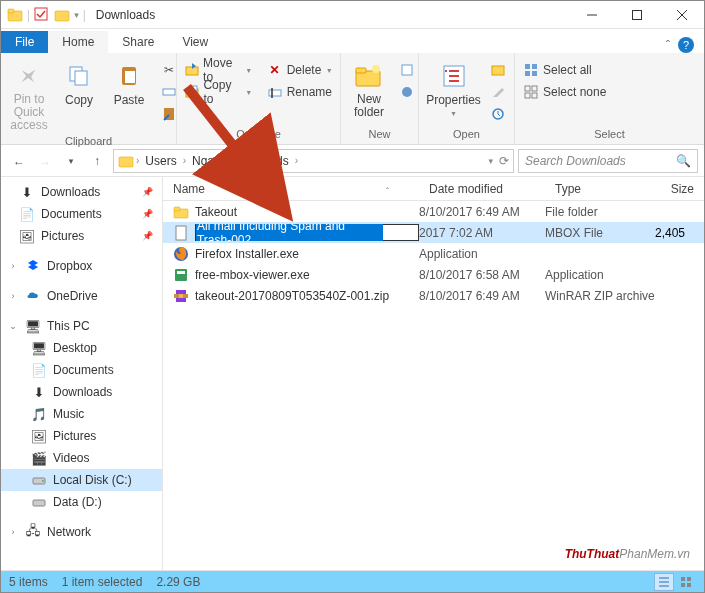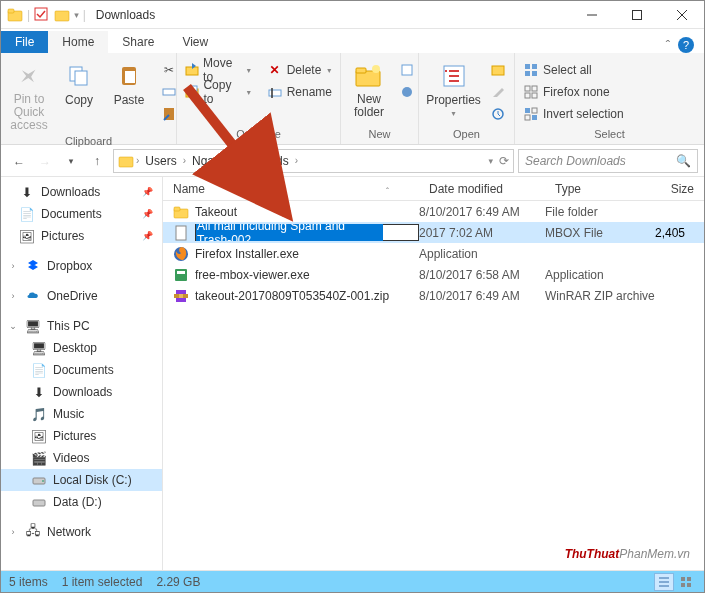"Firefox none" span { text: Firefox -> Select }
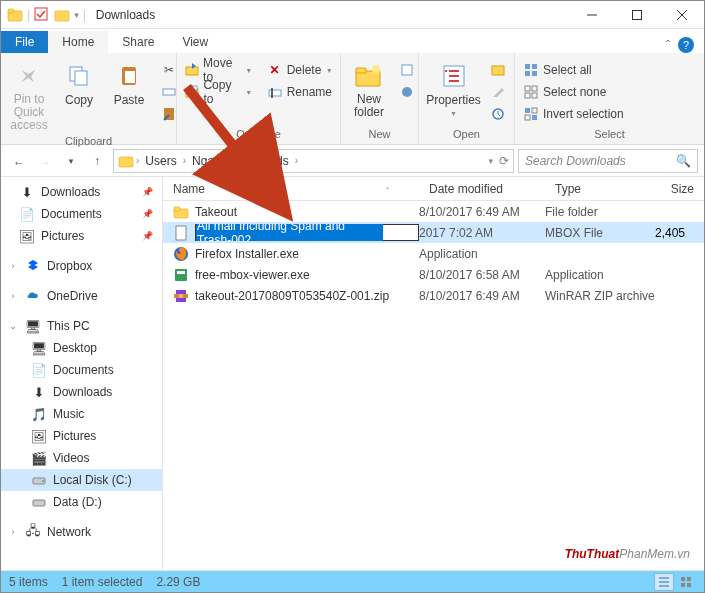"Invert selection" div.rbtn-s { html: <div> <span> <svg> <rect></rect> <rect></rect> <rect></rect> <rect></rect> </svg> </span> <span>Invert selection</span> </div> -> none }
